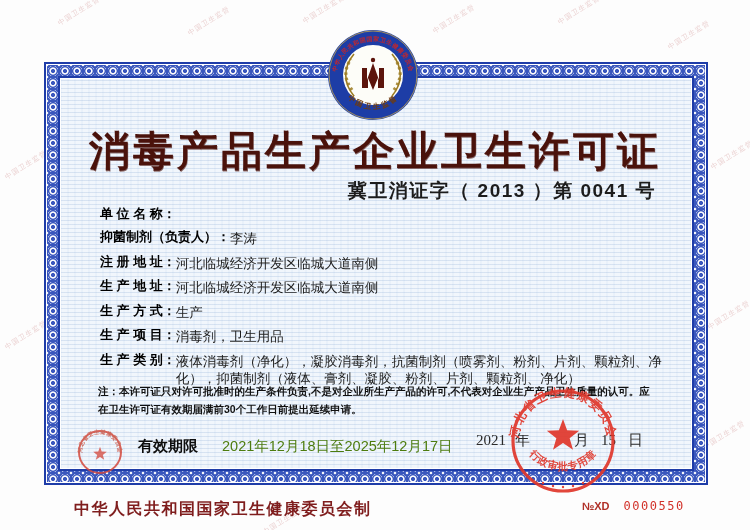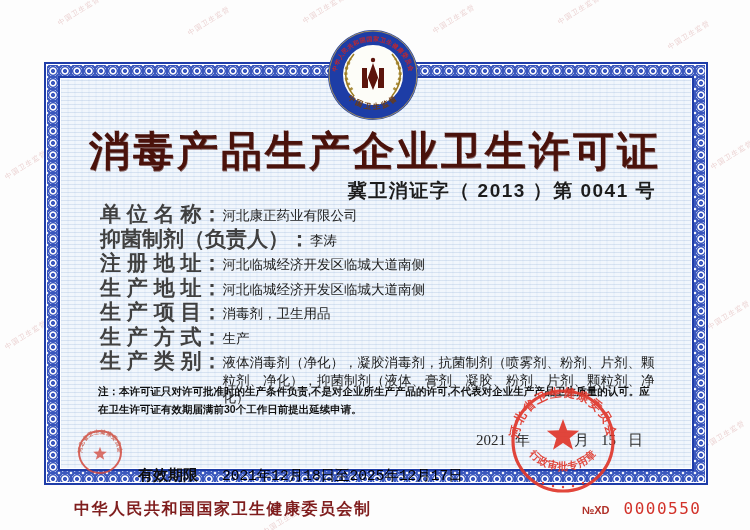"单 位 名 称：" .f-label { color: #404040 -> #000000; font-size: 21px -> 13px }
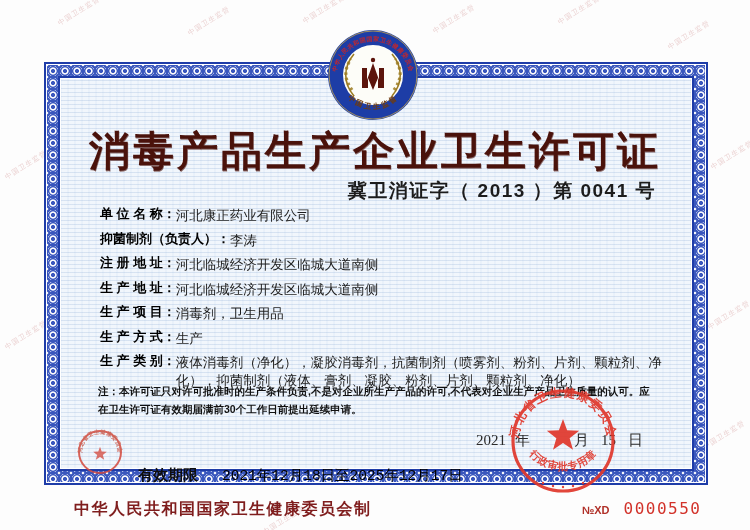"河北康正药业有限公司" span.f-value { html: <span>河北康正药业有限公司</span> -> none }
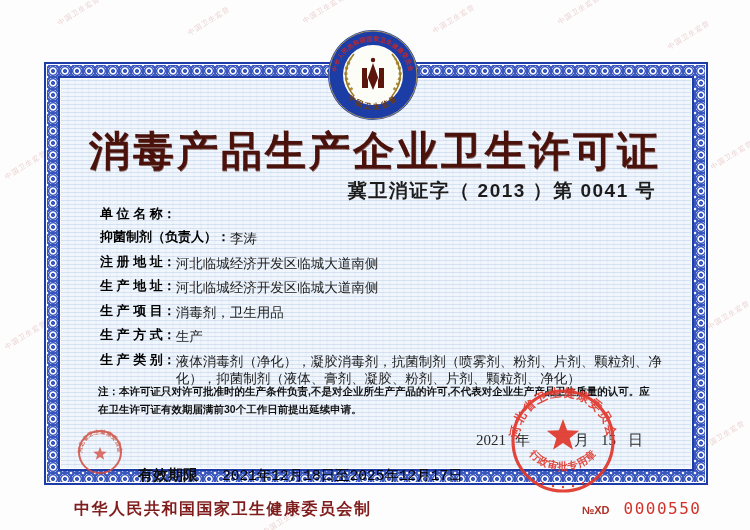"生 产 项 目：" div.field-row { order: before "生 产 方 式：" -> after "生 产 方 式：" }
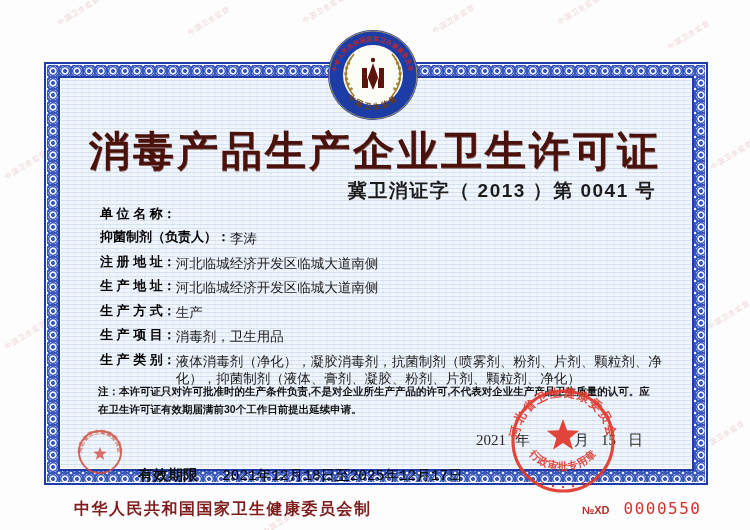"2021年12月18日至2025年12月17日" .validity .v-value { color: #000000 -> #4d7c0f; font-family: Liberation Mono, monospace -> Liberation Sans, sans-serif; margin-top: 29px -> none }
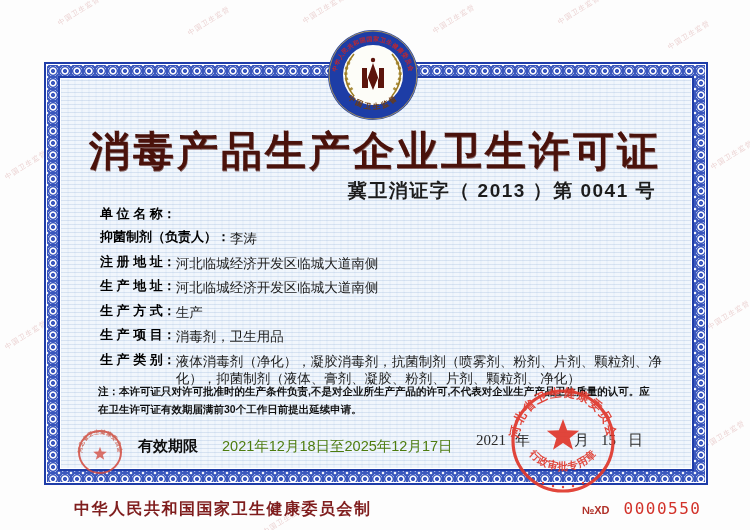"0000550" .serial .s-number { font-size: 16px -> 12px }
